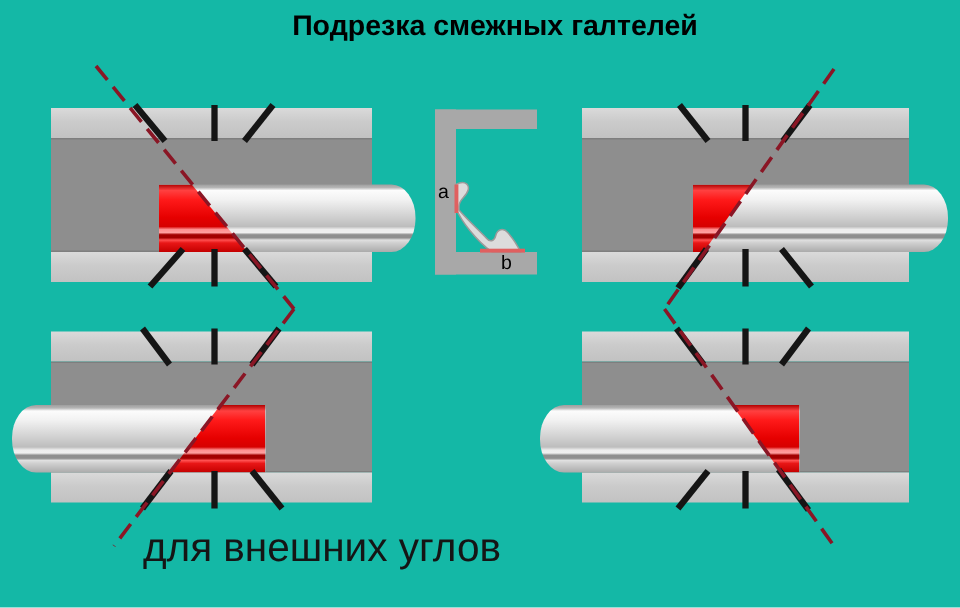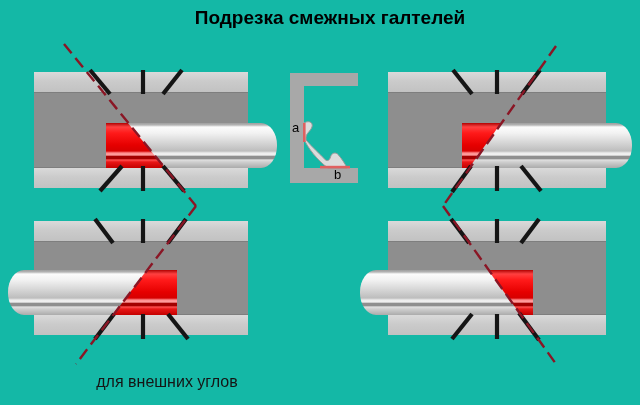"для внешних углов" .caption { font-size: 16px -> 27px; text-align: center -> right; top: 373px -> 350px }
